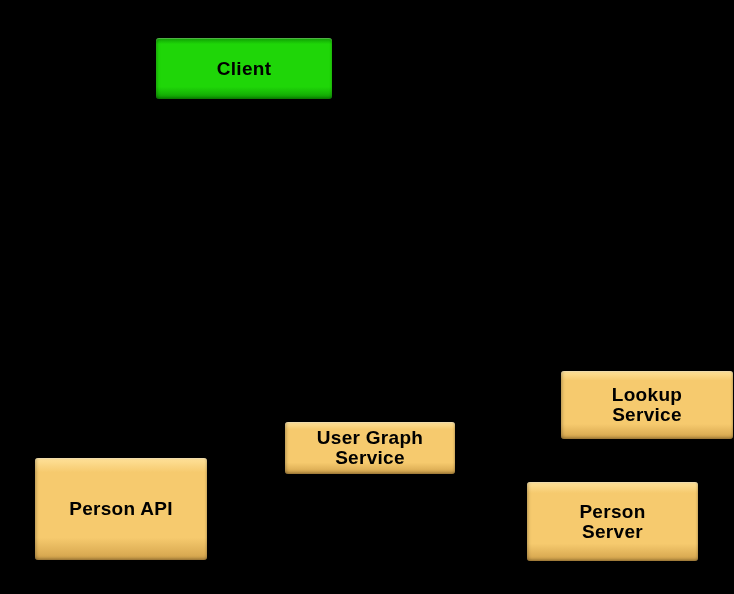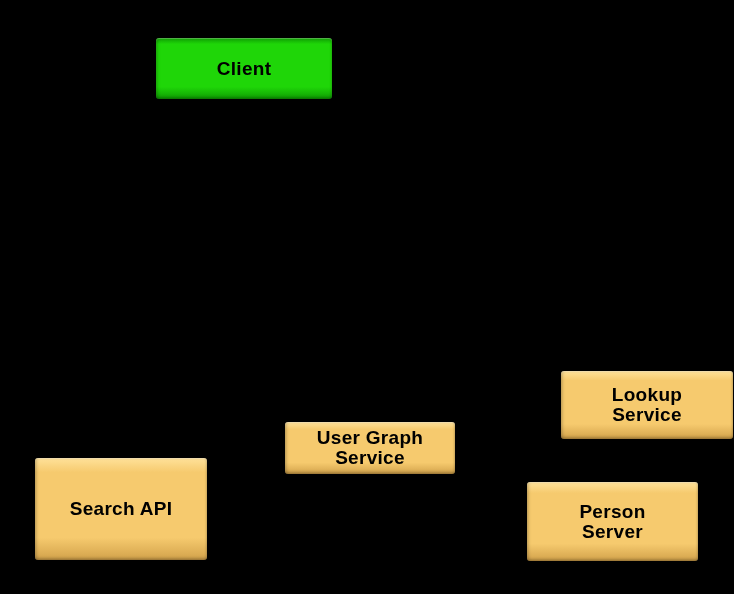"Search API" span.node-label { text: Search -> Person }
